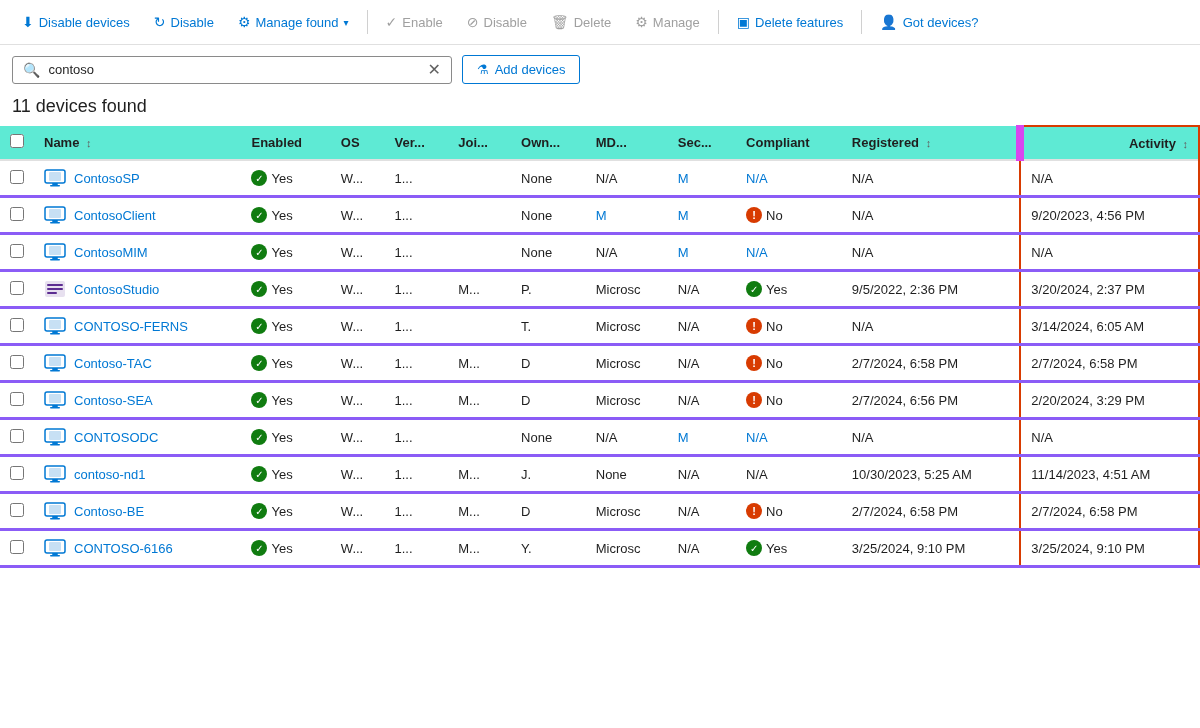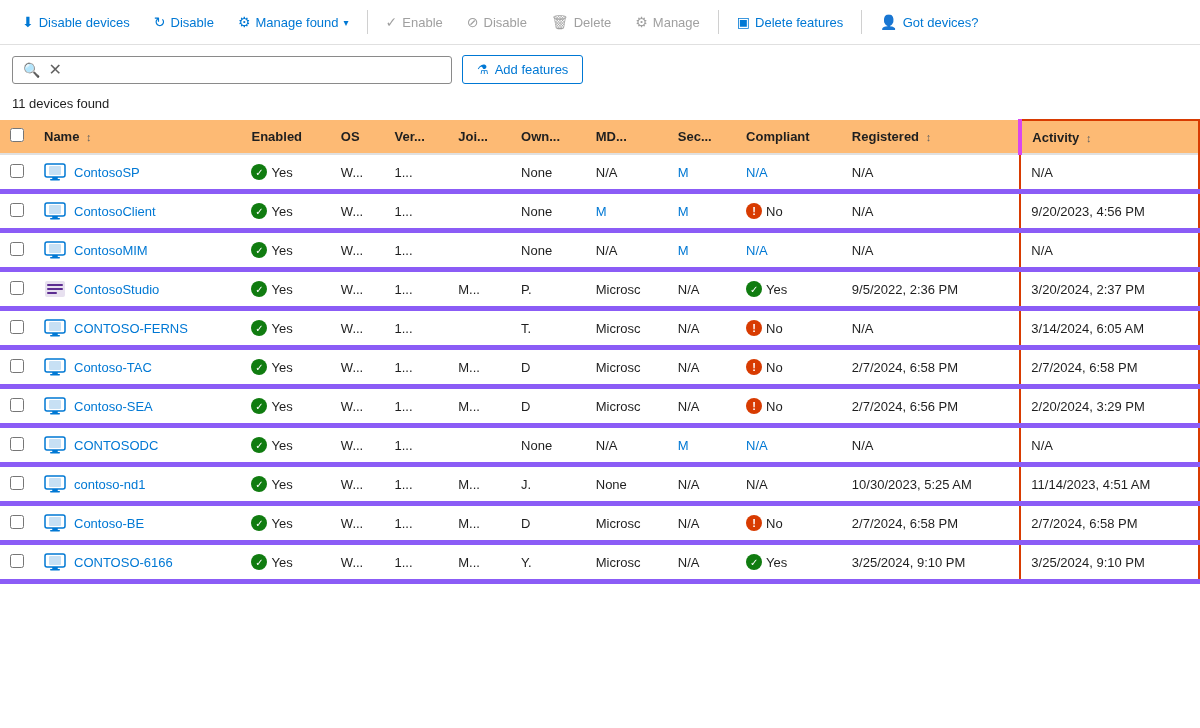"contoso" input.search-input { html: none -> <input> }
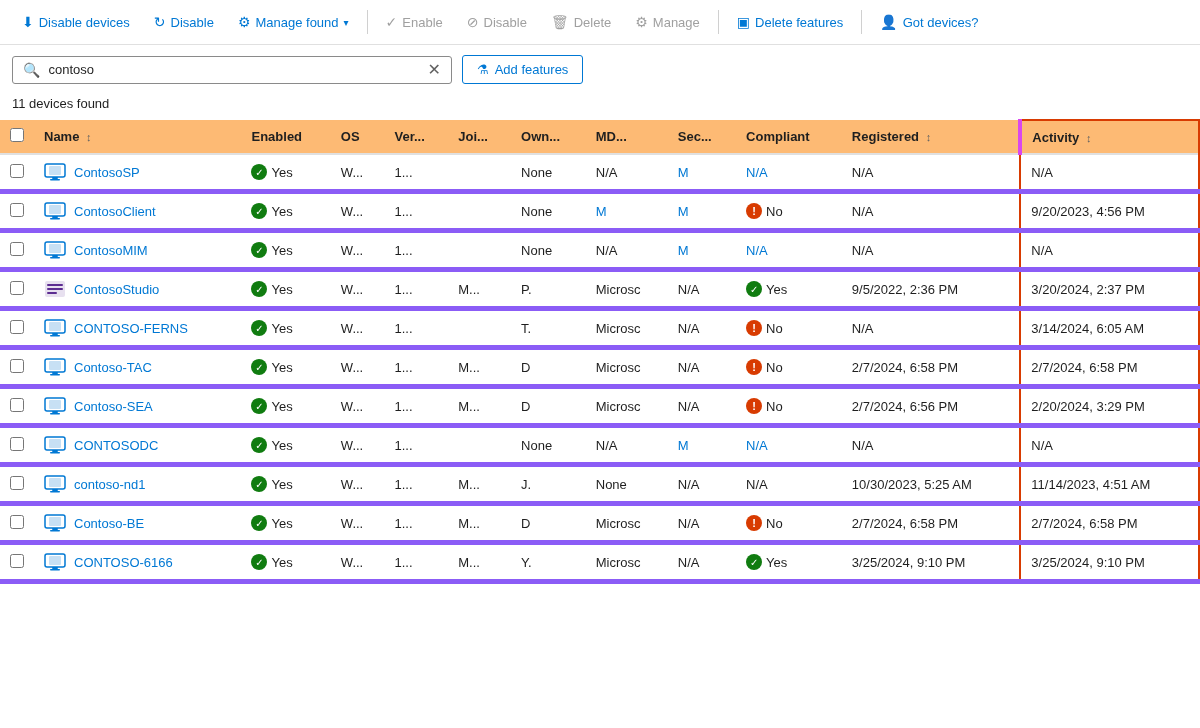"Add features" span { text: features -> devices }
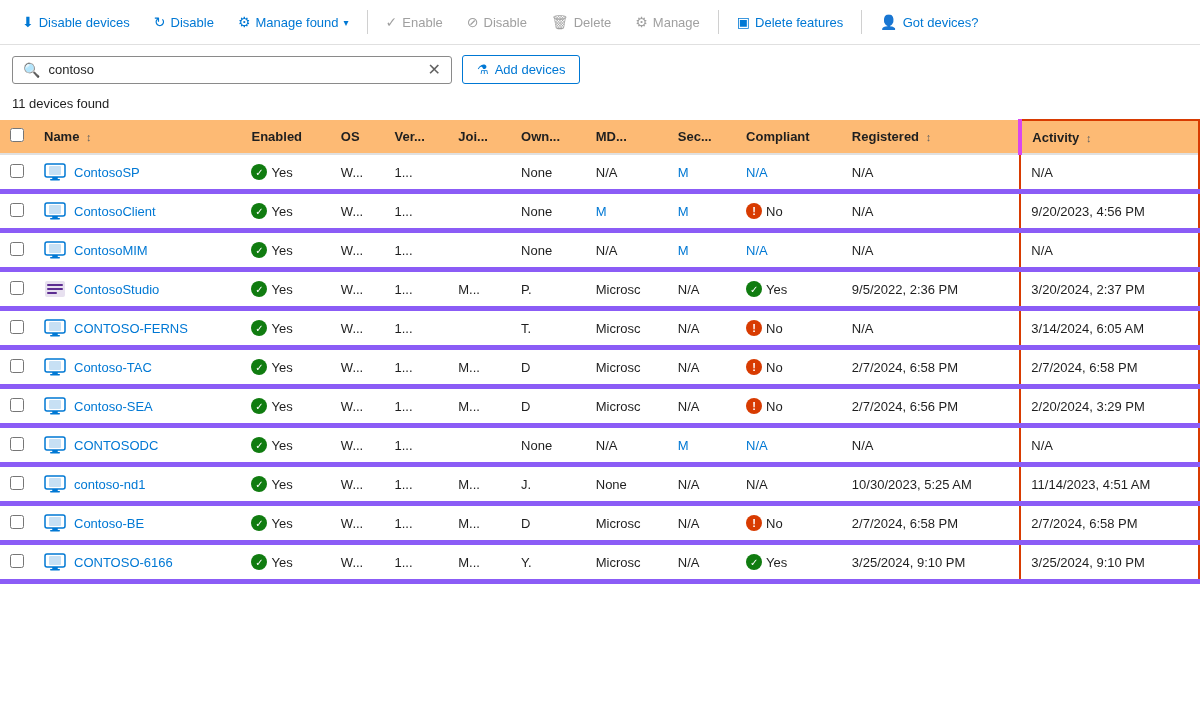"11 devices found" .device-count { font-size: 13px -> 18px }
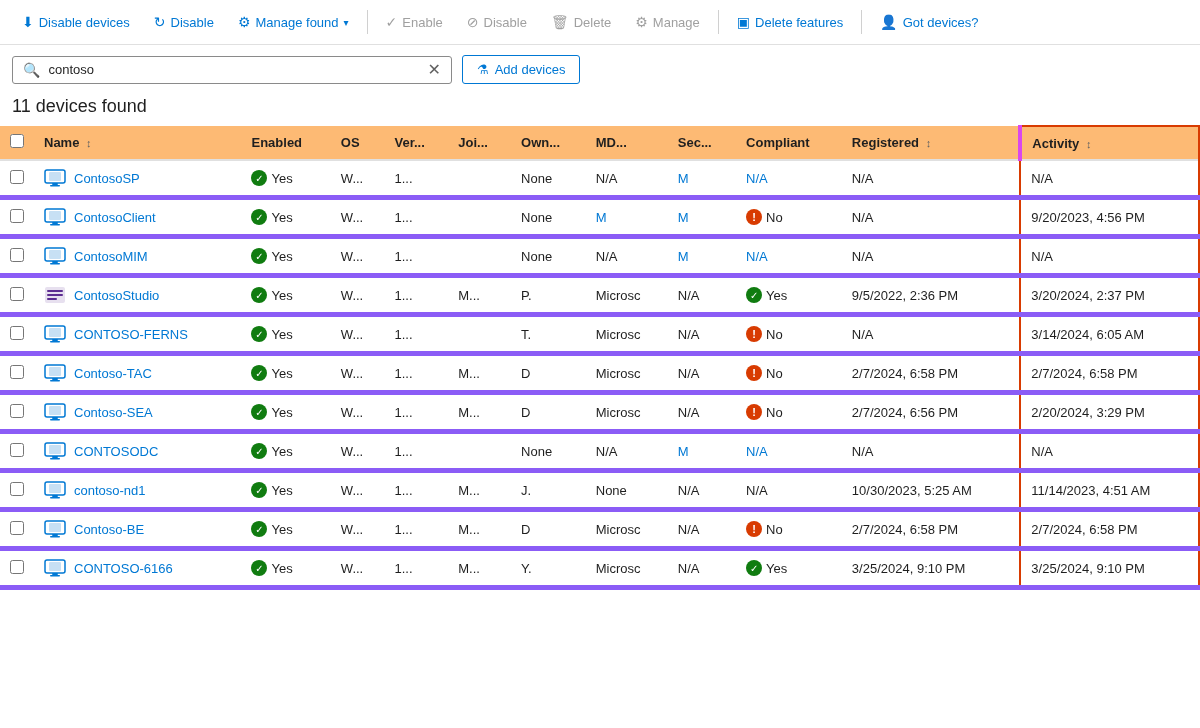"Name ↕" th { background: #fdba74 -> #5eead4 }
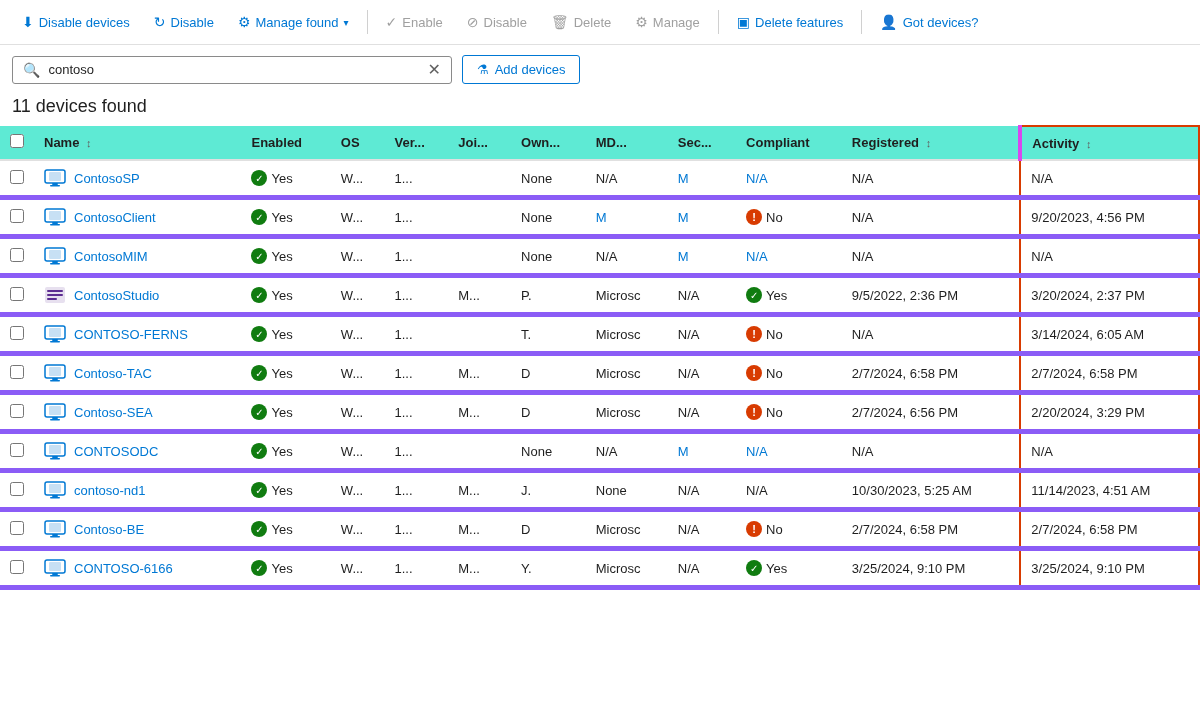"Activity ↕" thead .activity-th { border-left: 4px solid #d946ef -> 8px solid #d946ef; text-align: none -> right }
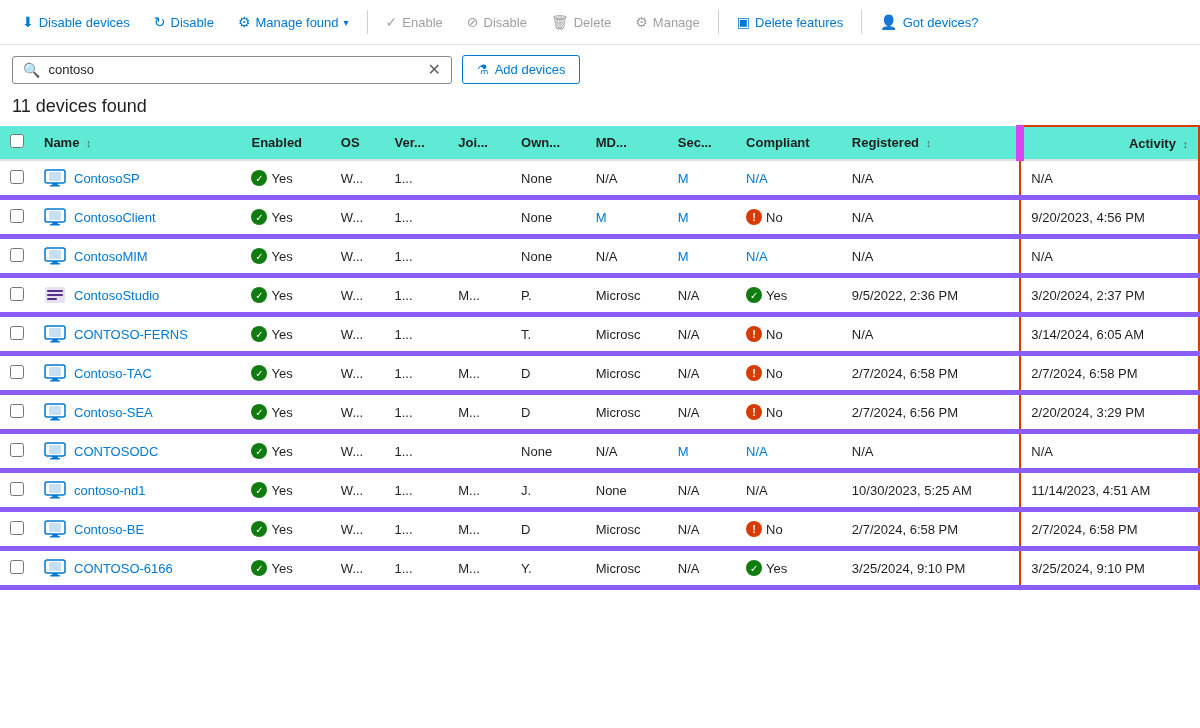"ContosoSP" tbody tr { border-bottom: 5px solid #8b5cf6 -> 3px solid #8b5cf6 }
